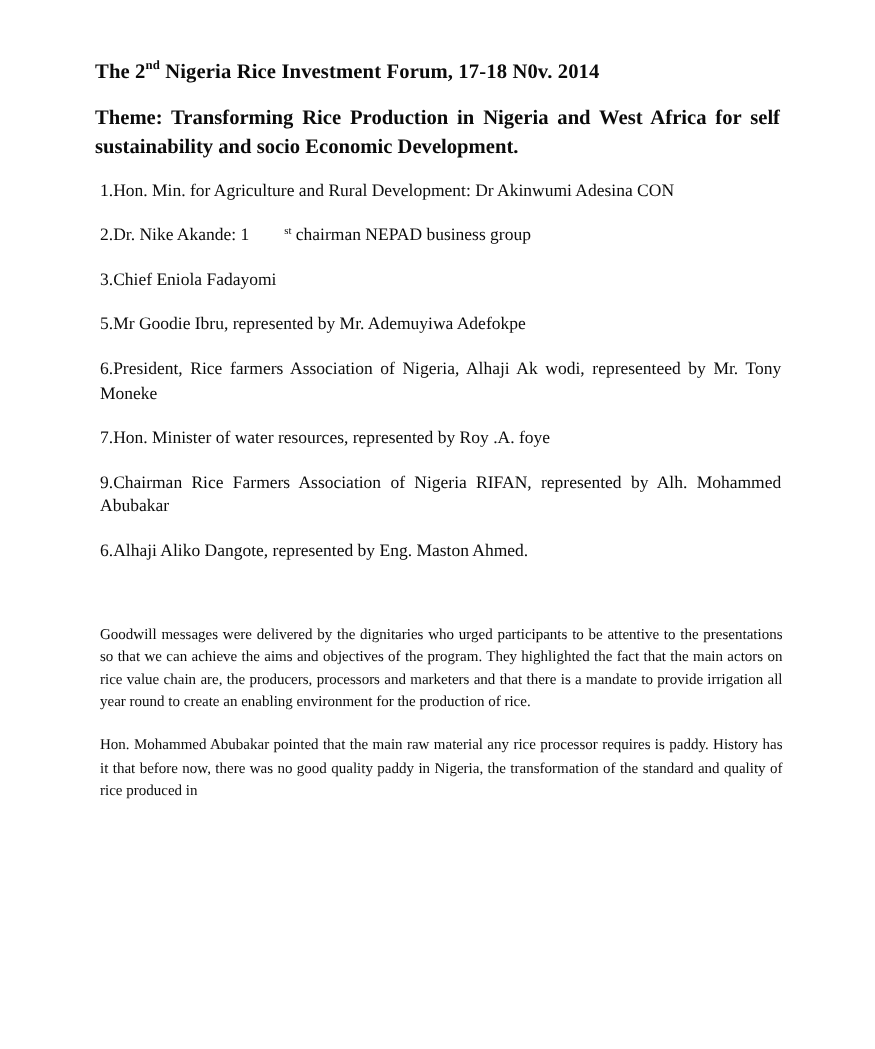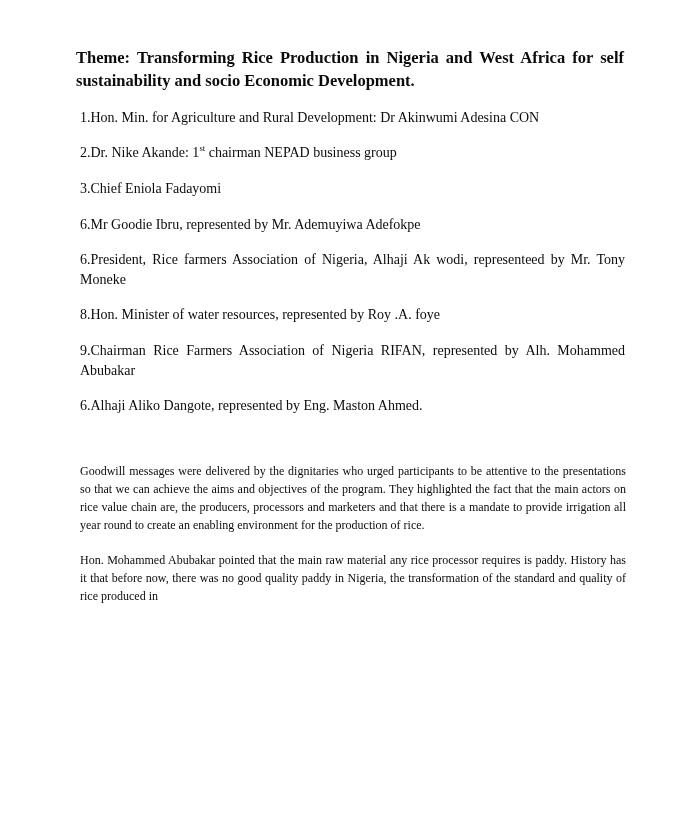"The 2nd Nigeria Rice Investment" h1.doc-title { html: none -> <h1> <span>The 2</span><sup>nd</sup><span> Nigeria Rice Investment Forum, 17-18 N0v. 2014</span> </h1> }
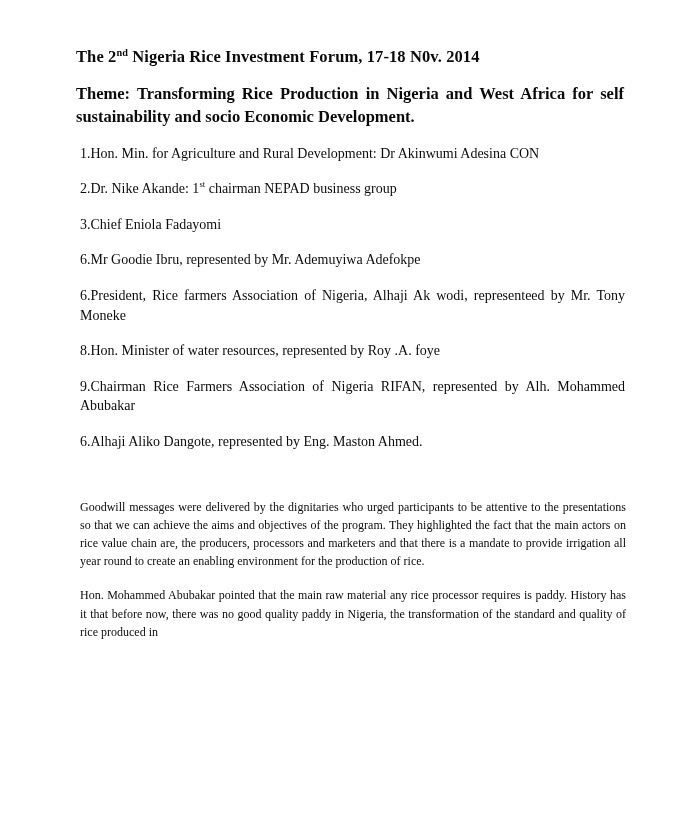"st" .dig-item sup { margin-left: none -> 28px }
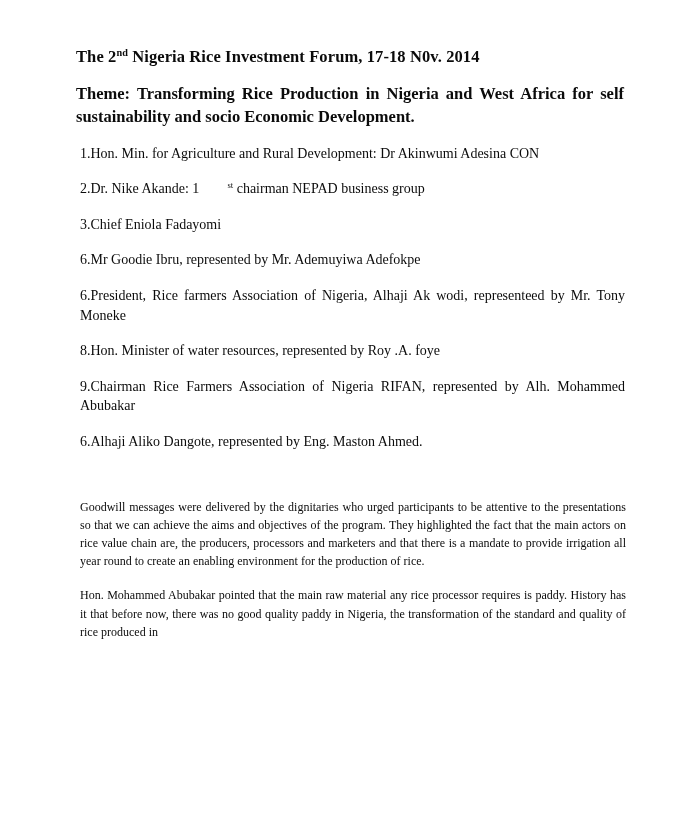"6.Mr Goodie Ibru, represented by" li.dig-item { text: 6.Mr -> 5.Mr }
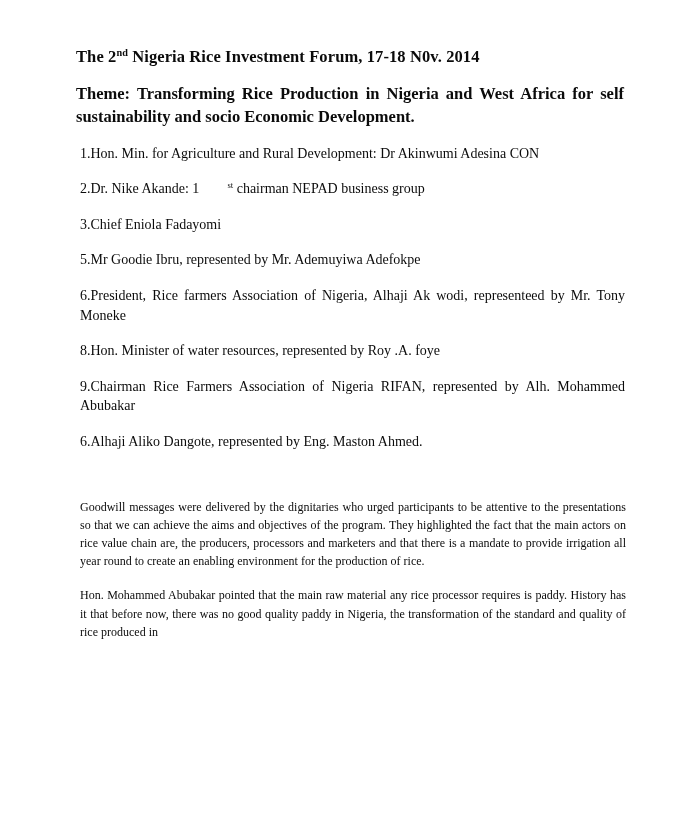"8.Hon. Minister of water resources," li.dig-item { text: 8.Hon -> 7.Hon }
